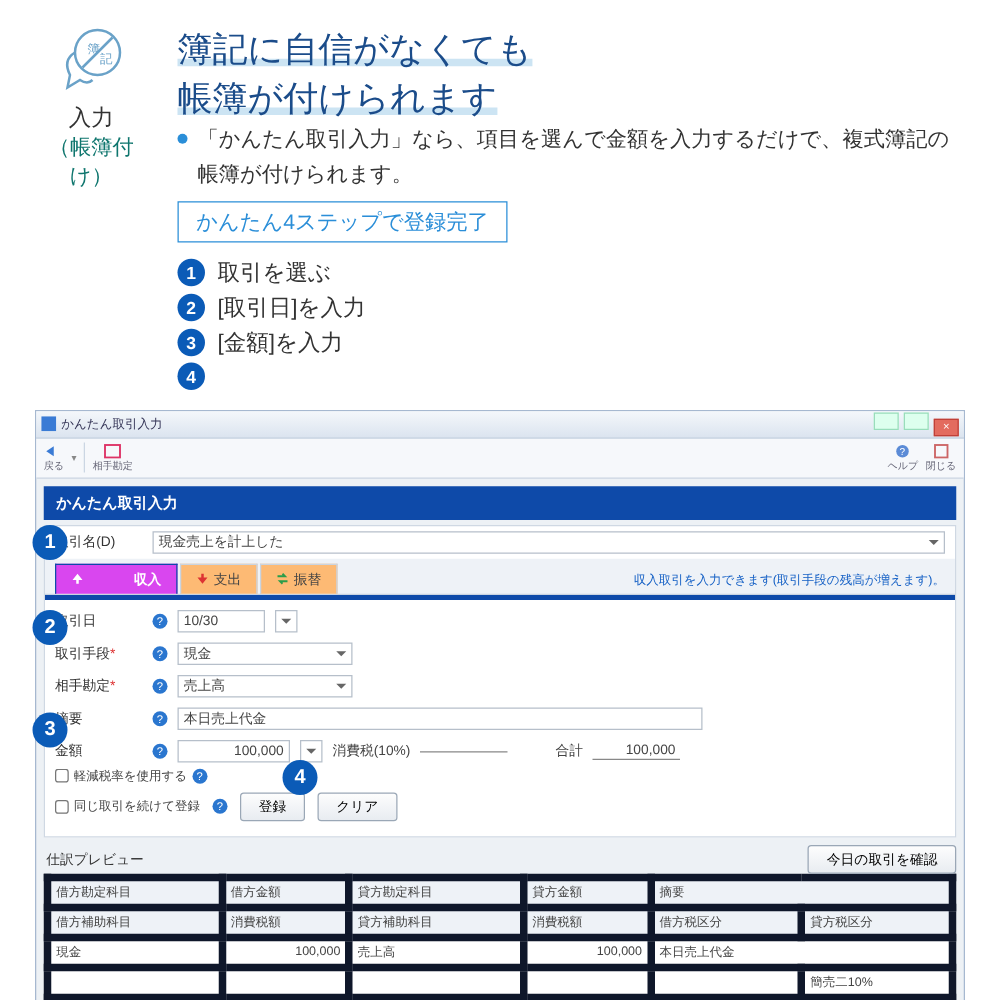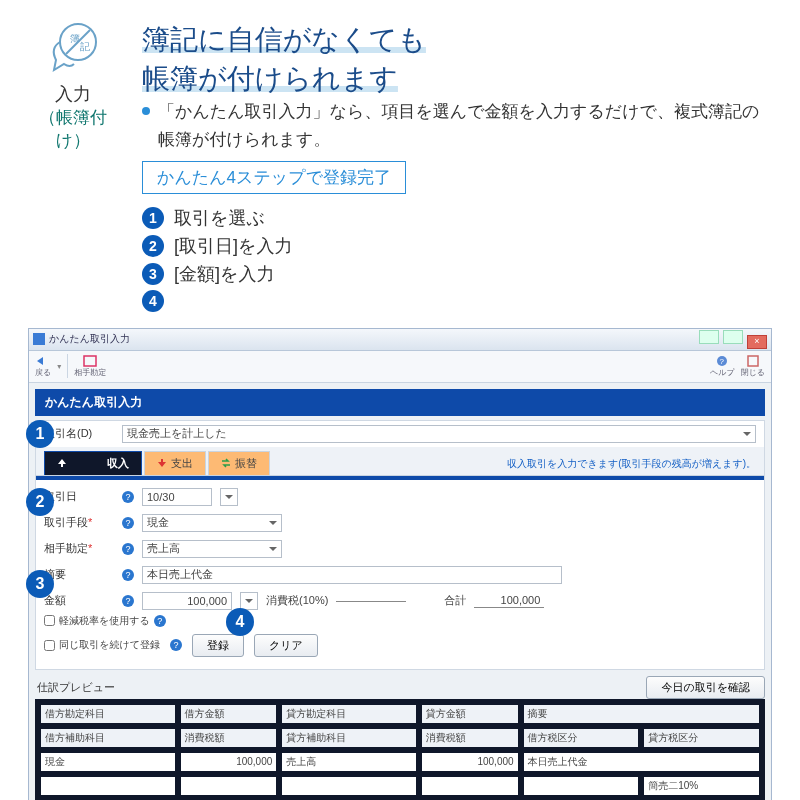"収入" .tab.active { background: #0f172a -> #d946ef }
